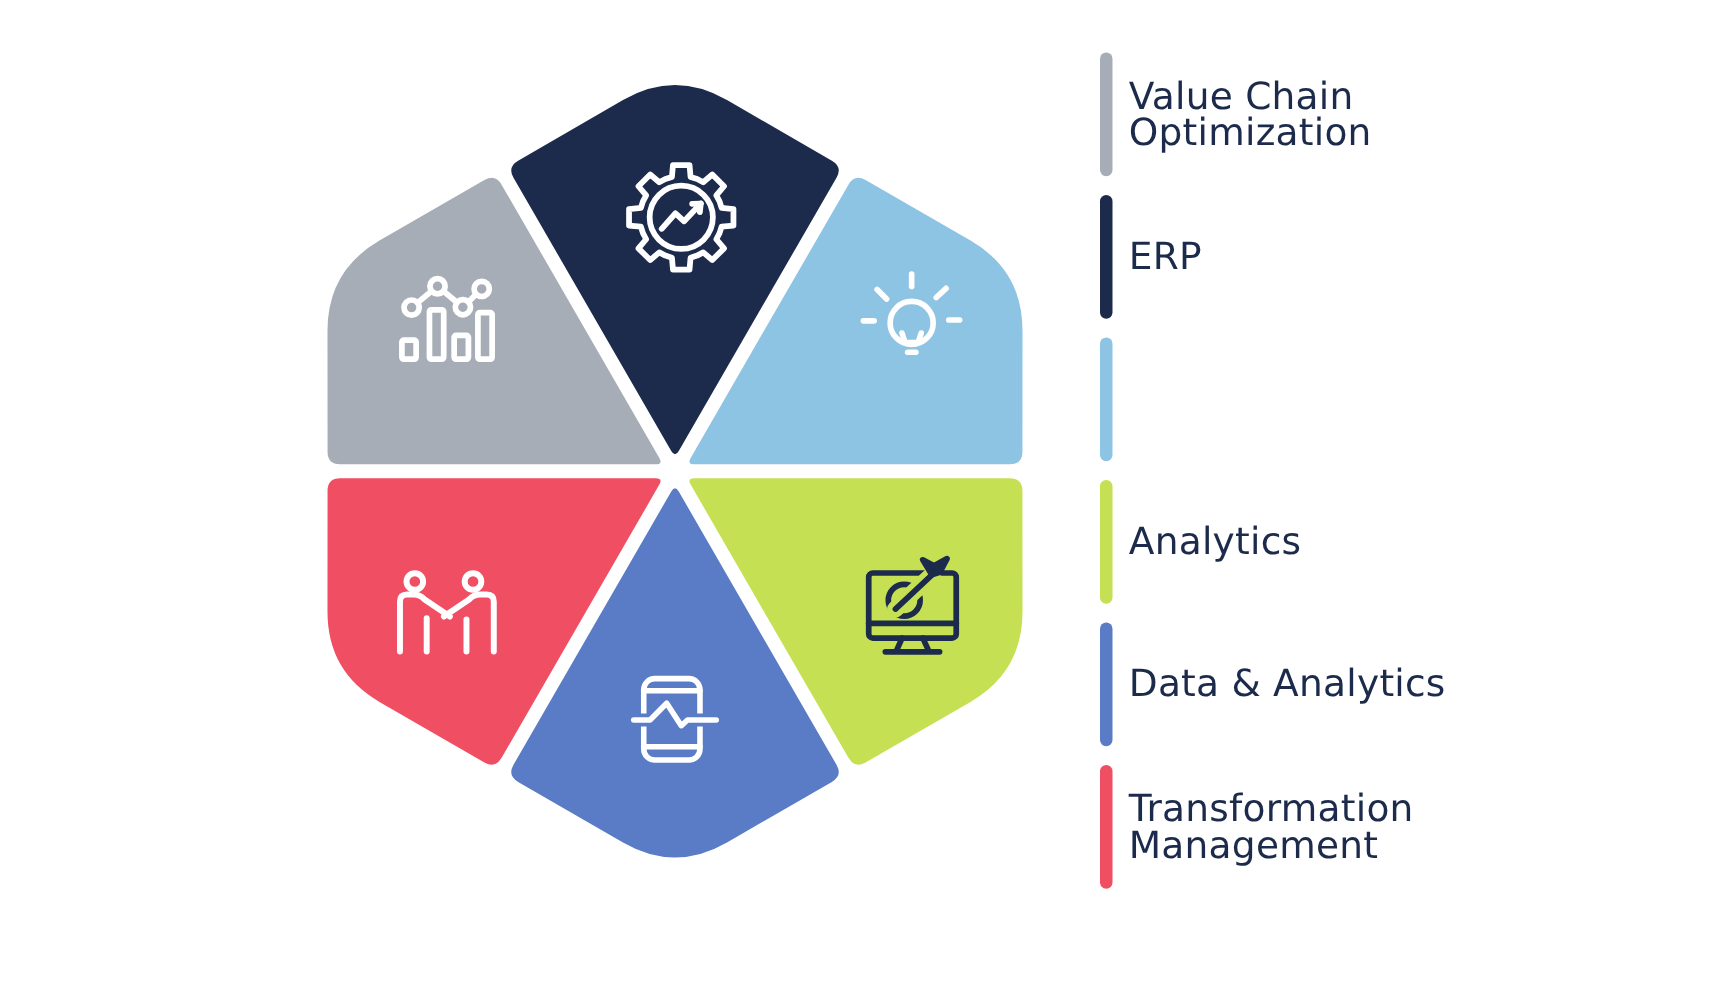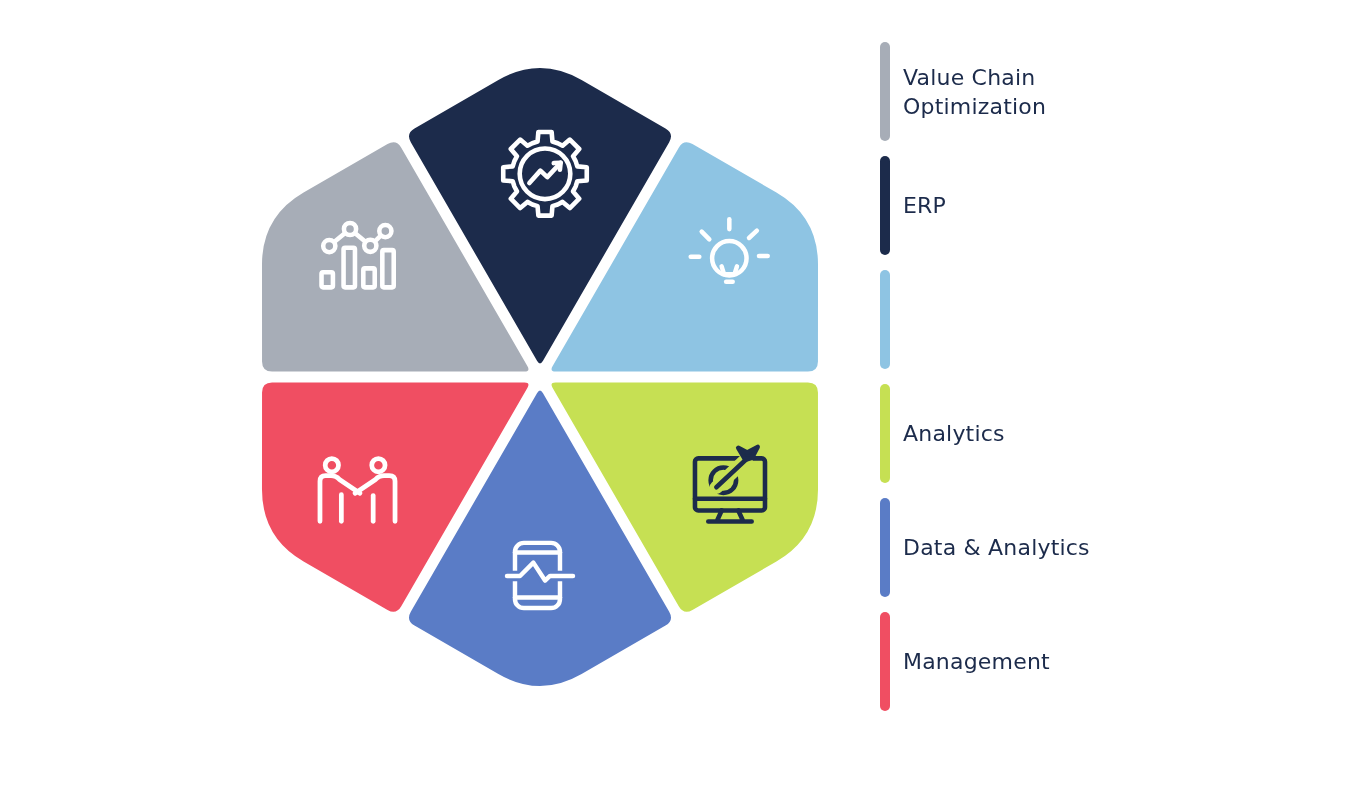"Value Chain" .legend-text { font-size: 22px -> 30px }
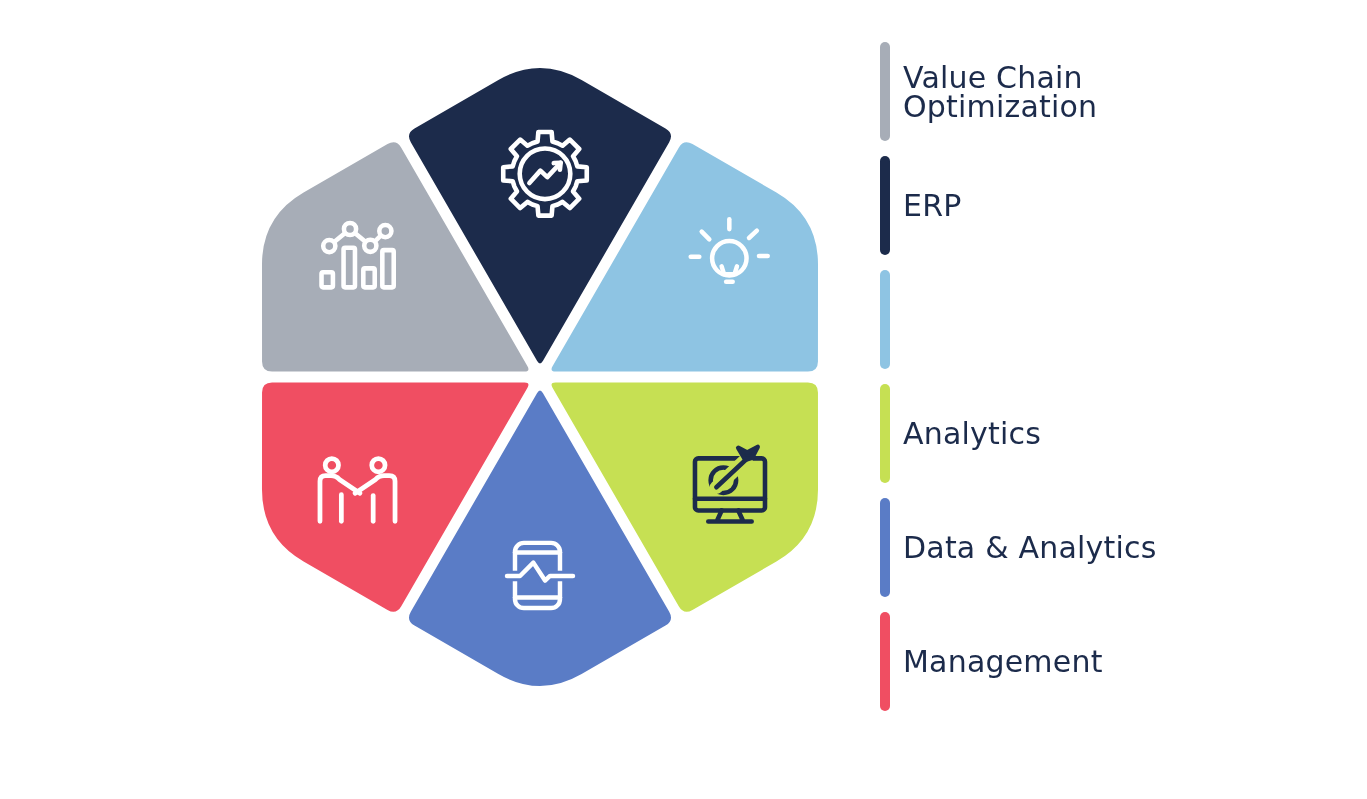"Transformation" span { html: none -> <span>Transformation</span> }
